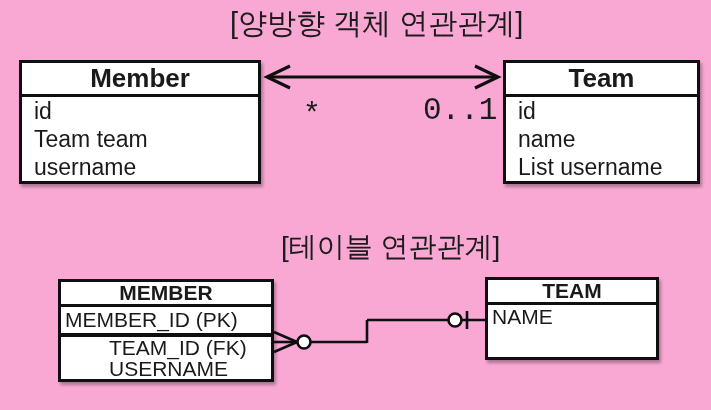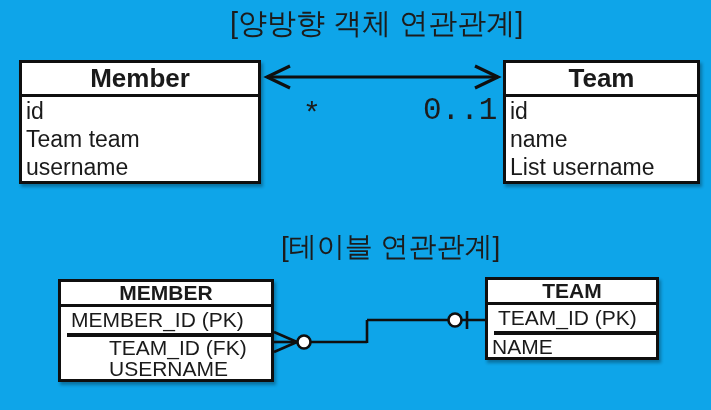"[양방향 객체 연관관계]" #canvas { background: #0ea5e9 -> #f9a8d4 }
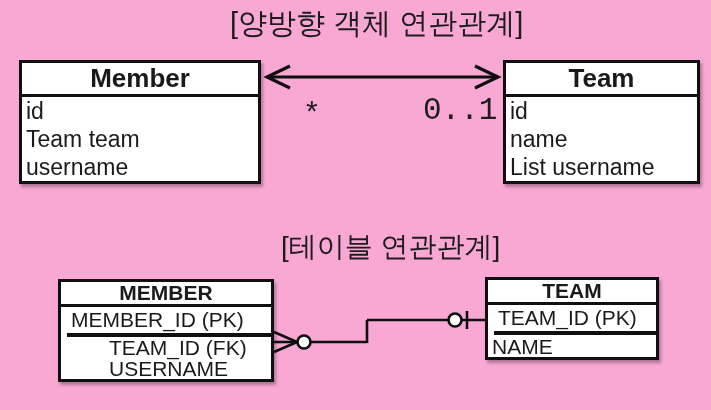"id" .entity-row { padding-left: 4px -> 12px }
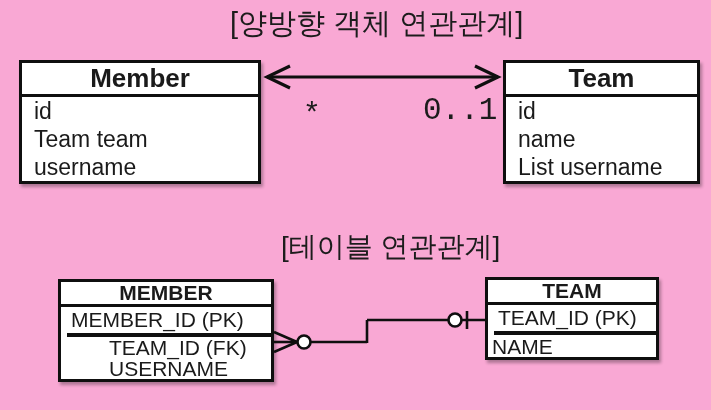"MEMBER_ID (PK)" .table-pkrow { margin-left: 6px -> none }
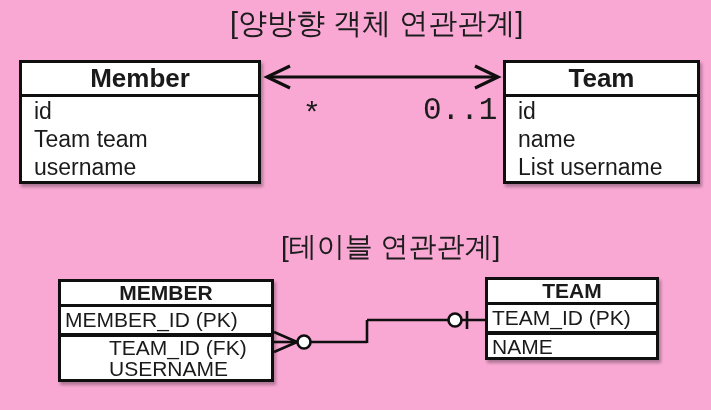"TEAM_ID (PK)" div.table-pkrow { html: <div>TEAM_ID (PK)</div> -> none }
